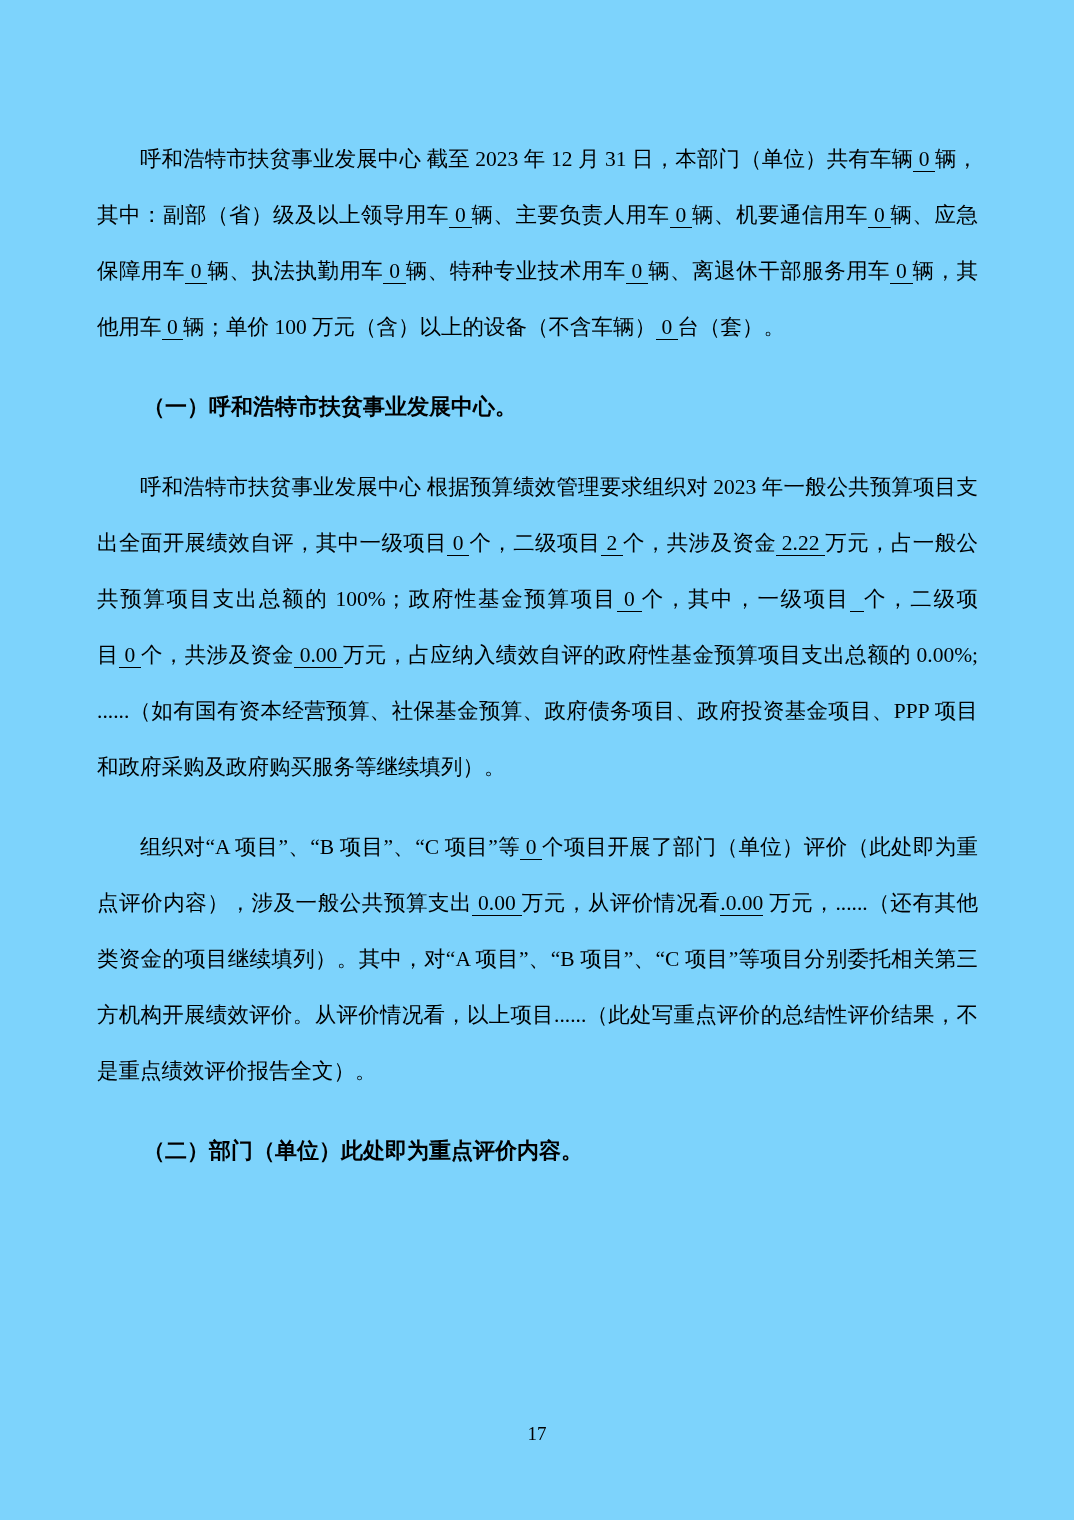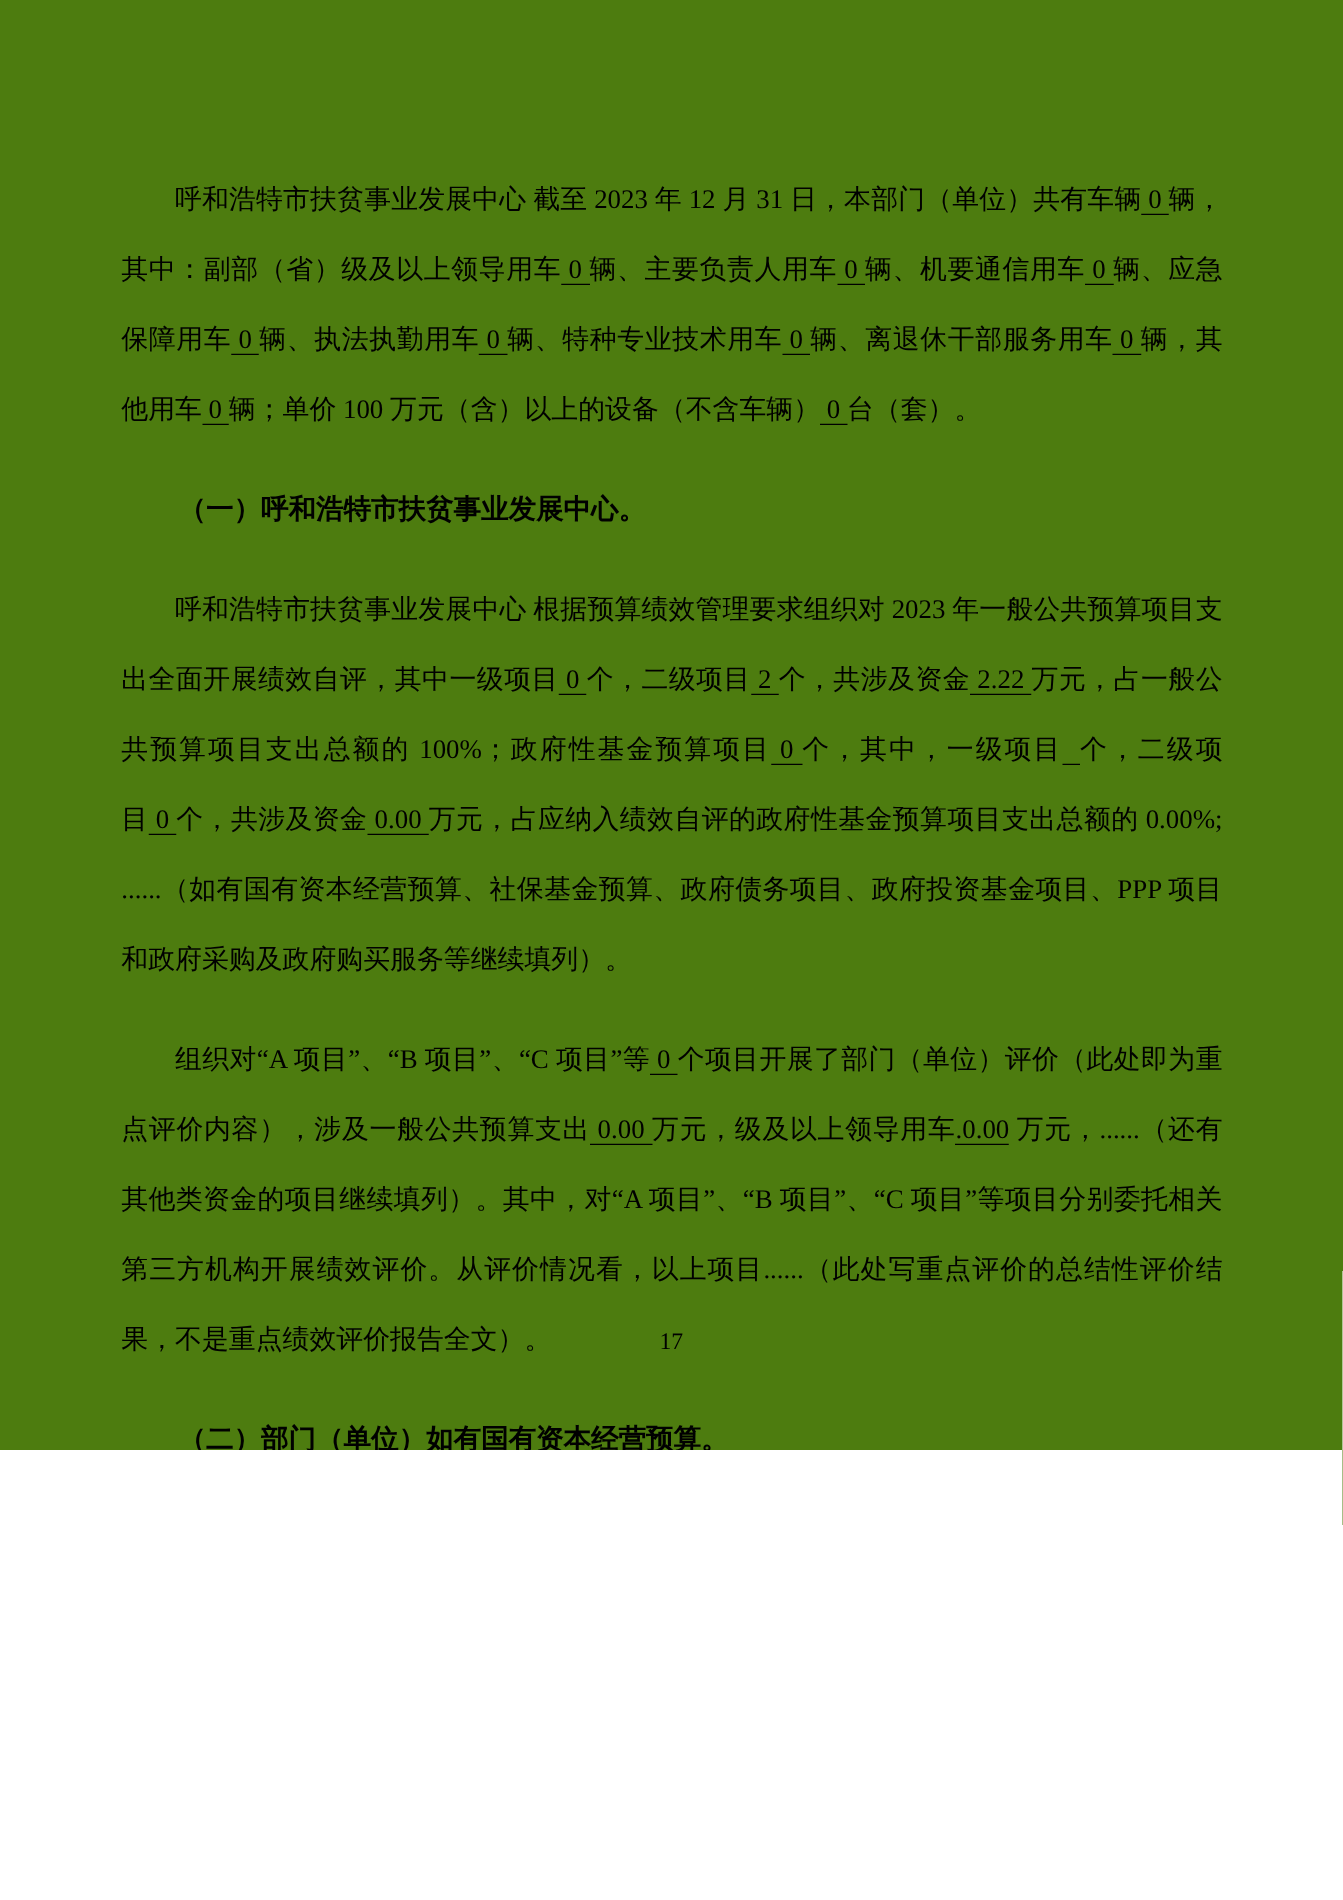"呼和浩特市扶贫事业发展中心 截至 2023 年 12" .page { background: #4d7c0f -> #7dd3fc; height: 1160px -> 1520px }
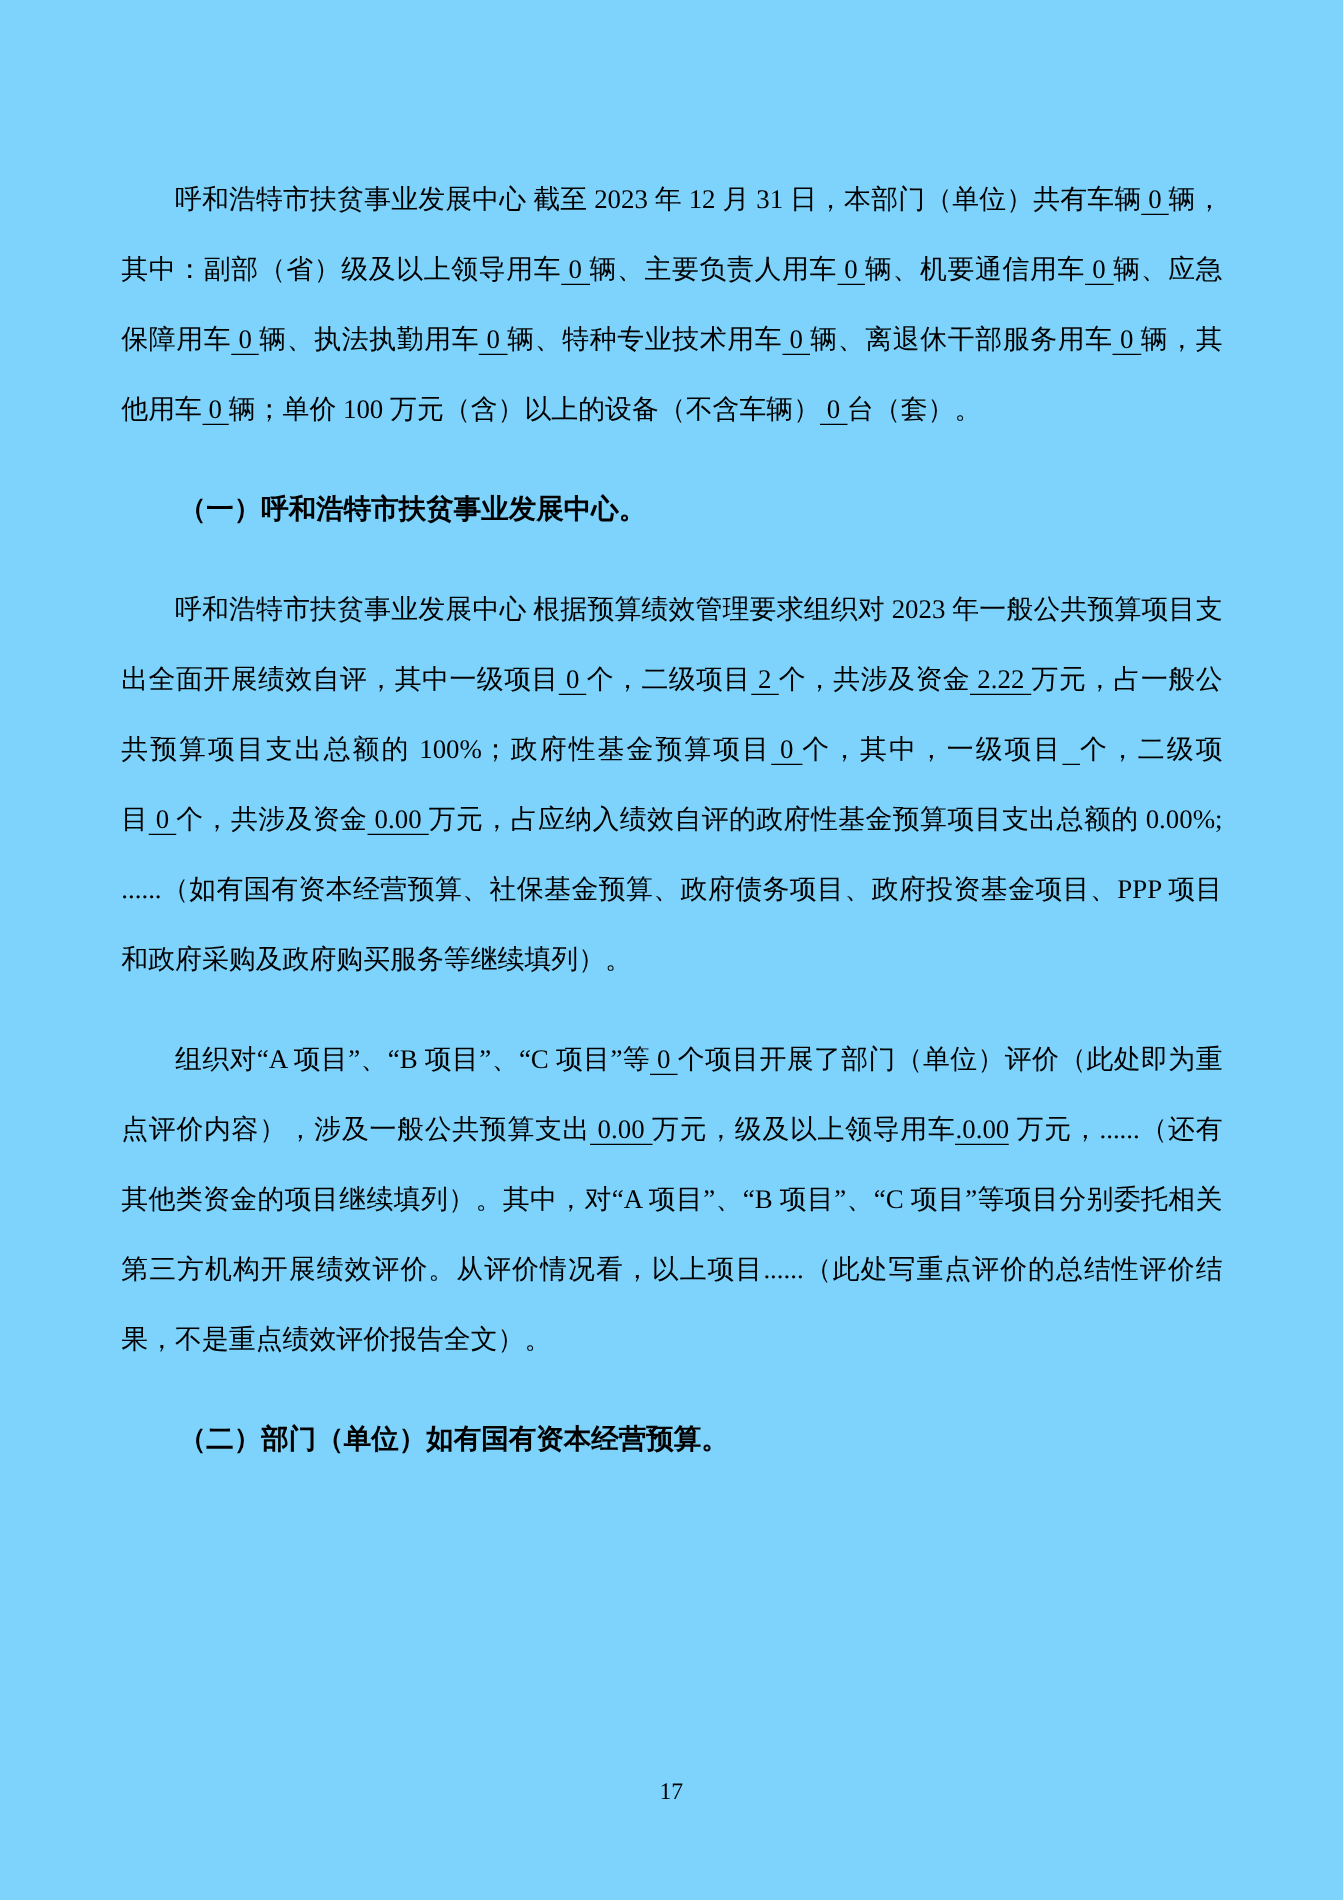"万元，级及以上领导用车" span { text: 级及以上领导用车 -> 从评价情况看 }
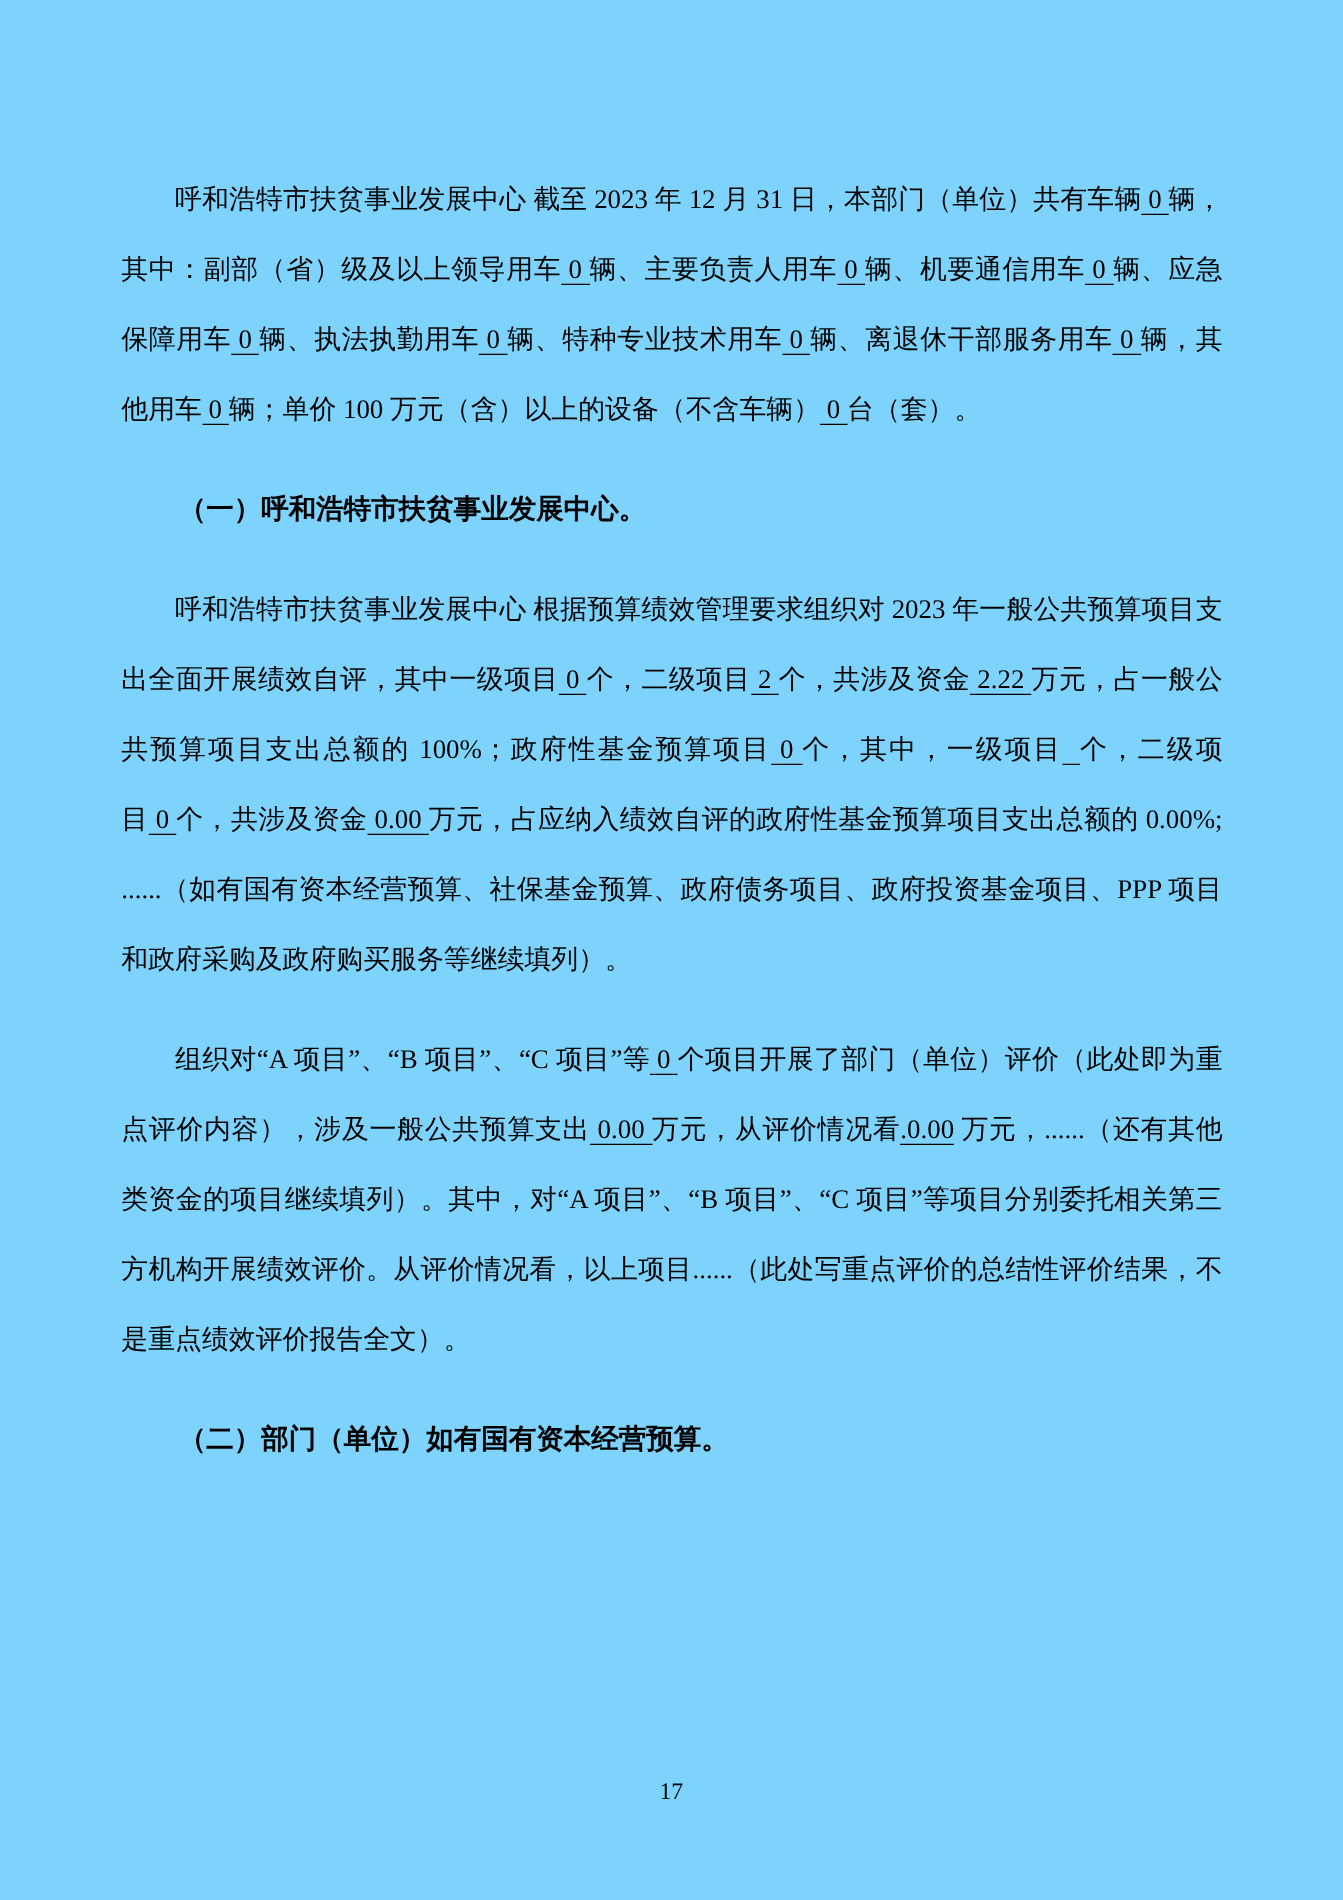"（二）部门（单位）如有国有资本经营预算。" h3.sub-heading { text: 如有国有资本经营预算 -> 此处即为重点评价内容 }
